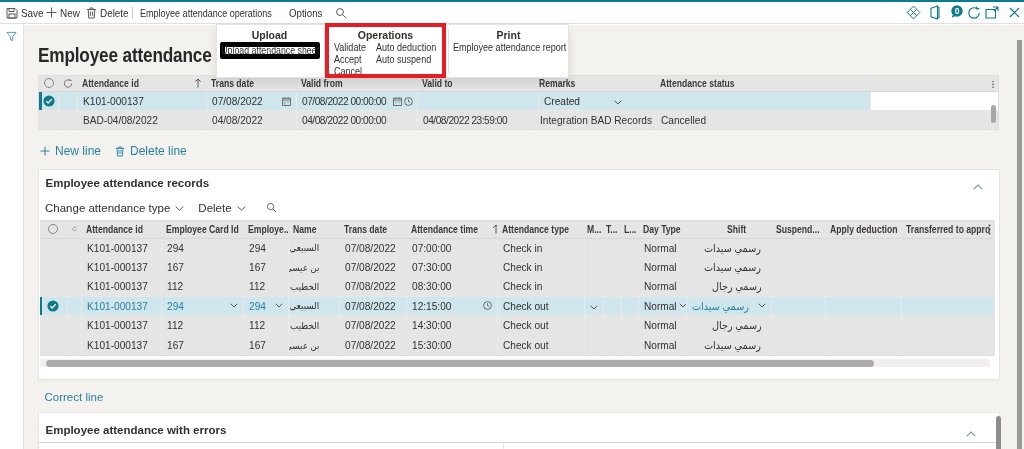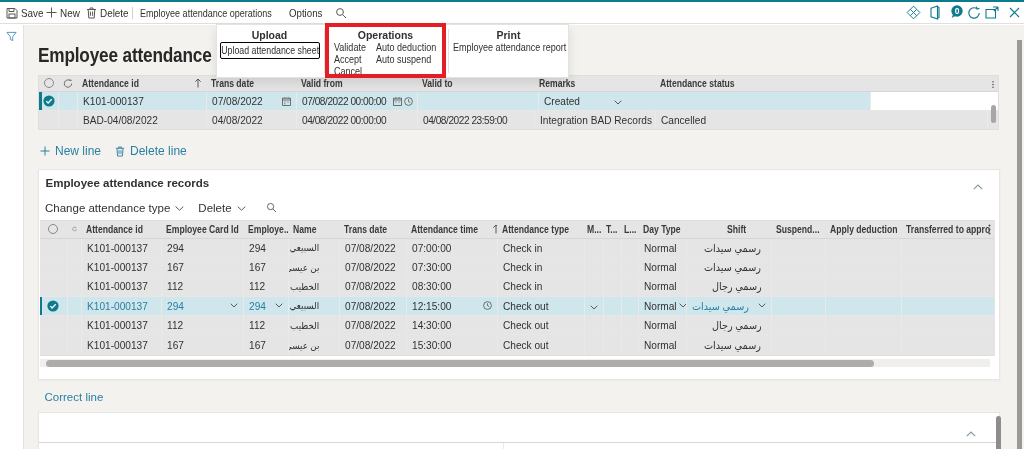"Upload attendance sheet" .uploadbtn { border: 1px solid #000000 -> 5px solid #000000 }
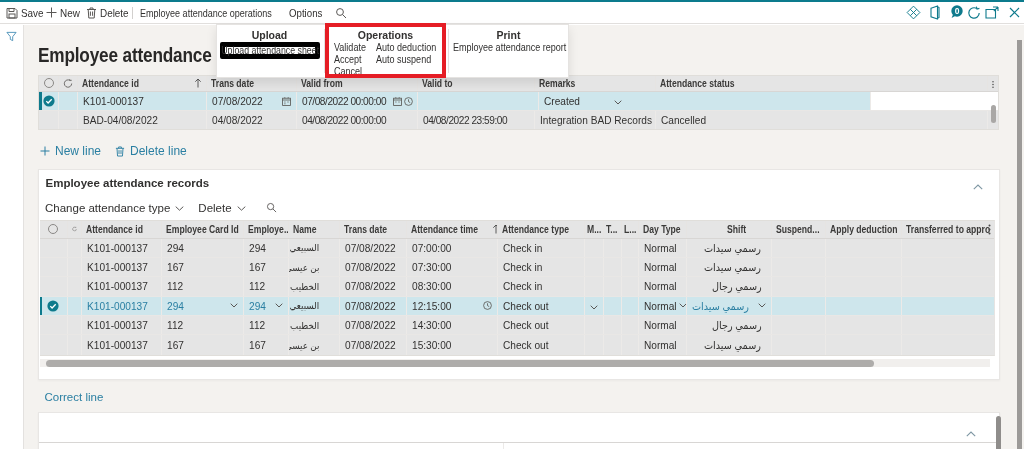"Employee attendance with errors" div.sectitle { html: none -> <div>Employee attendance with errors</div> }
